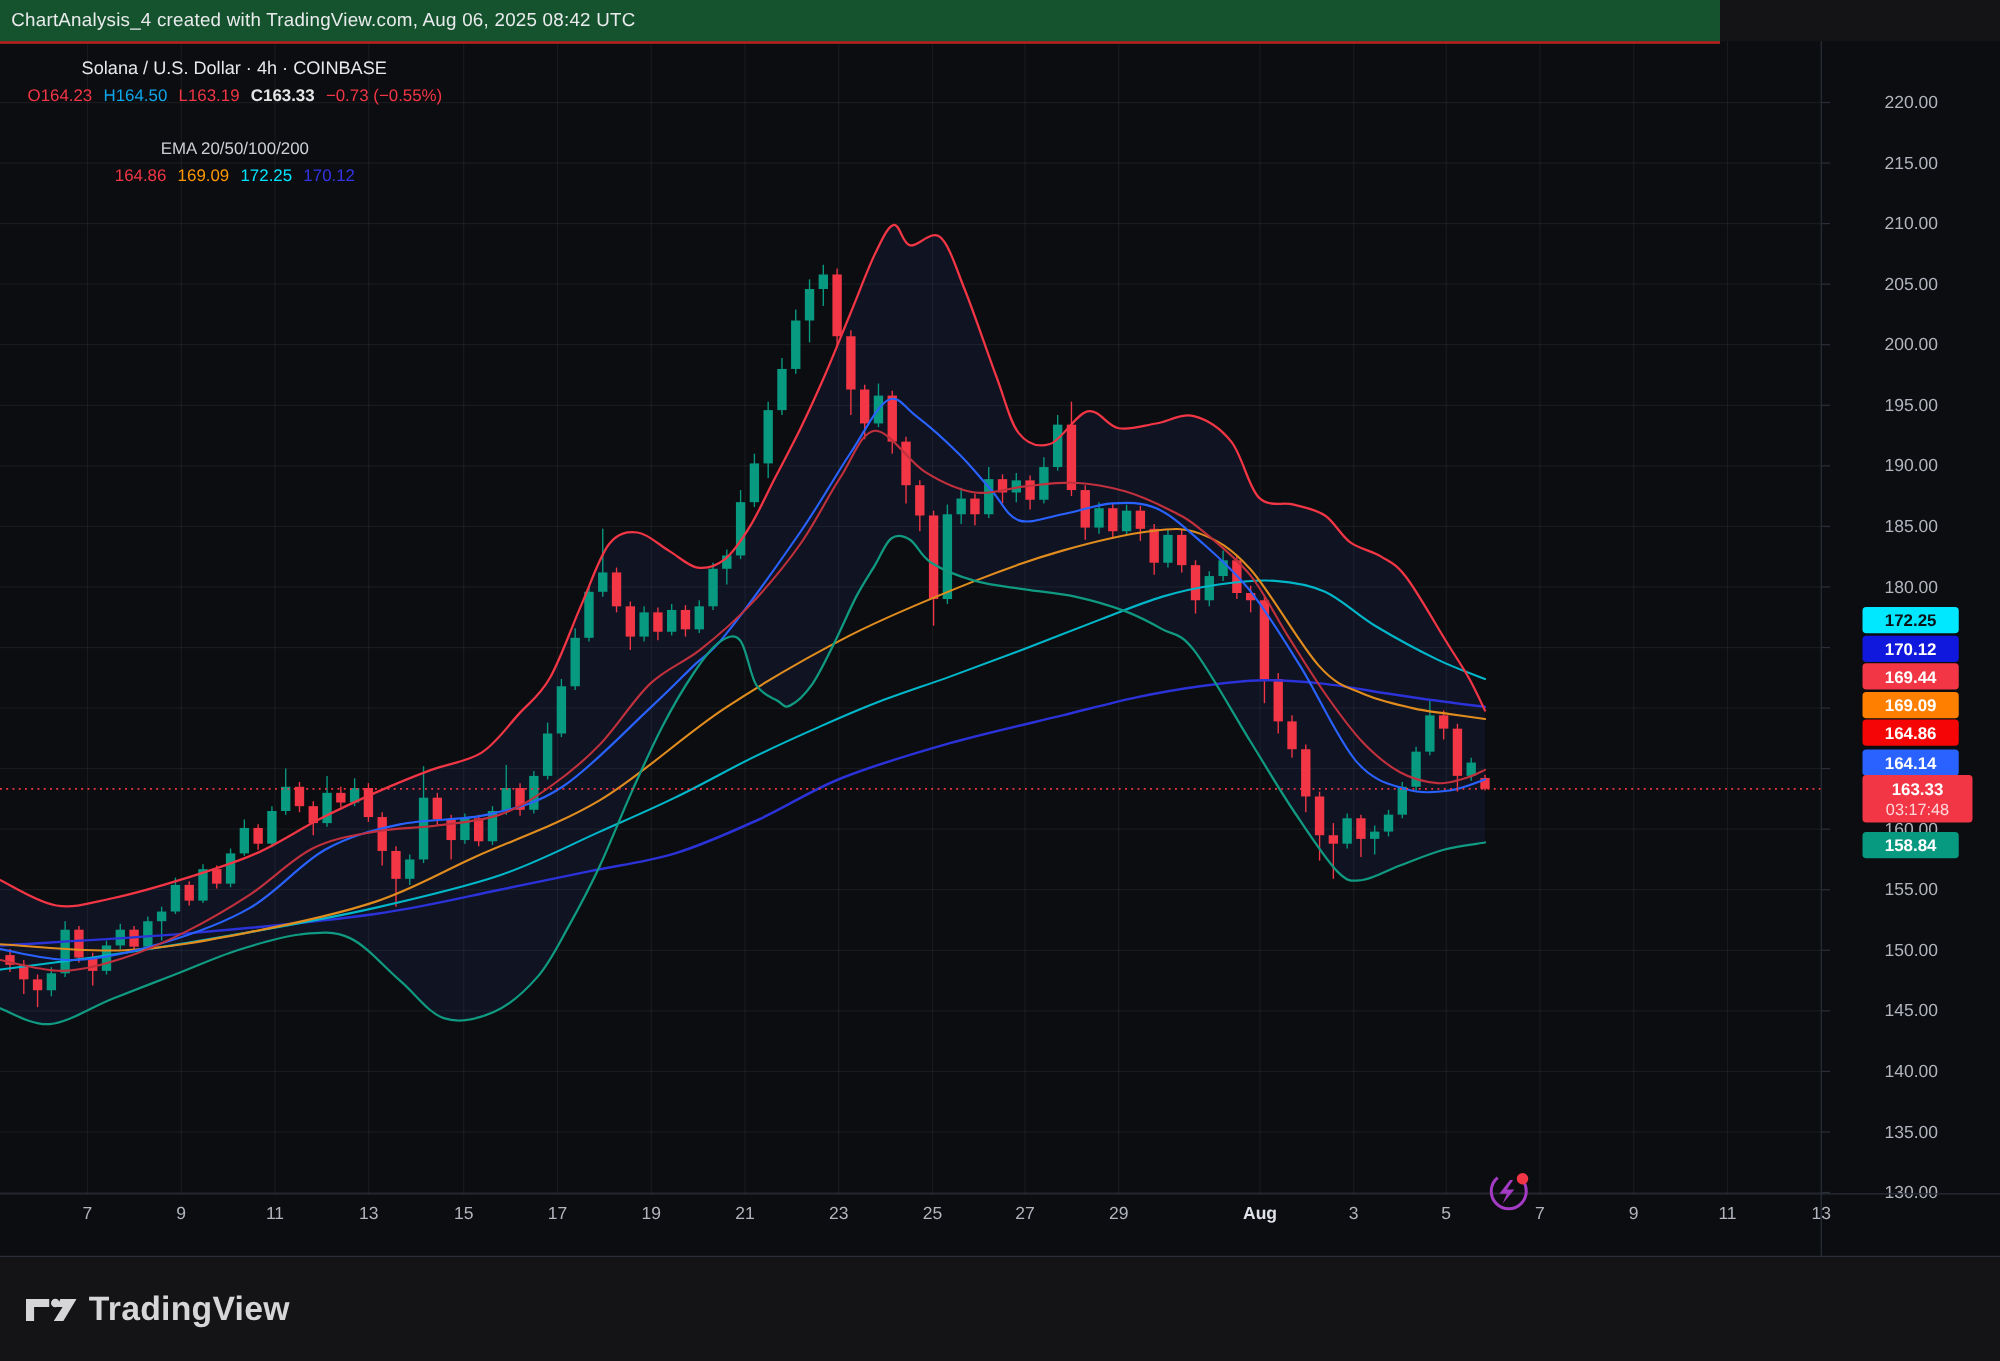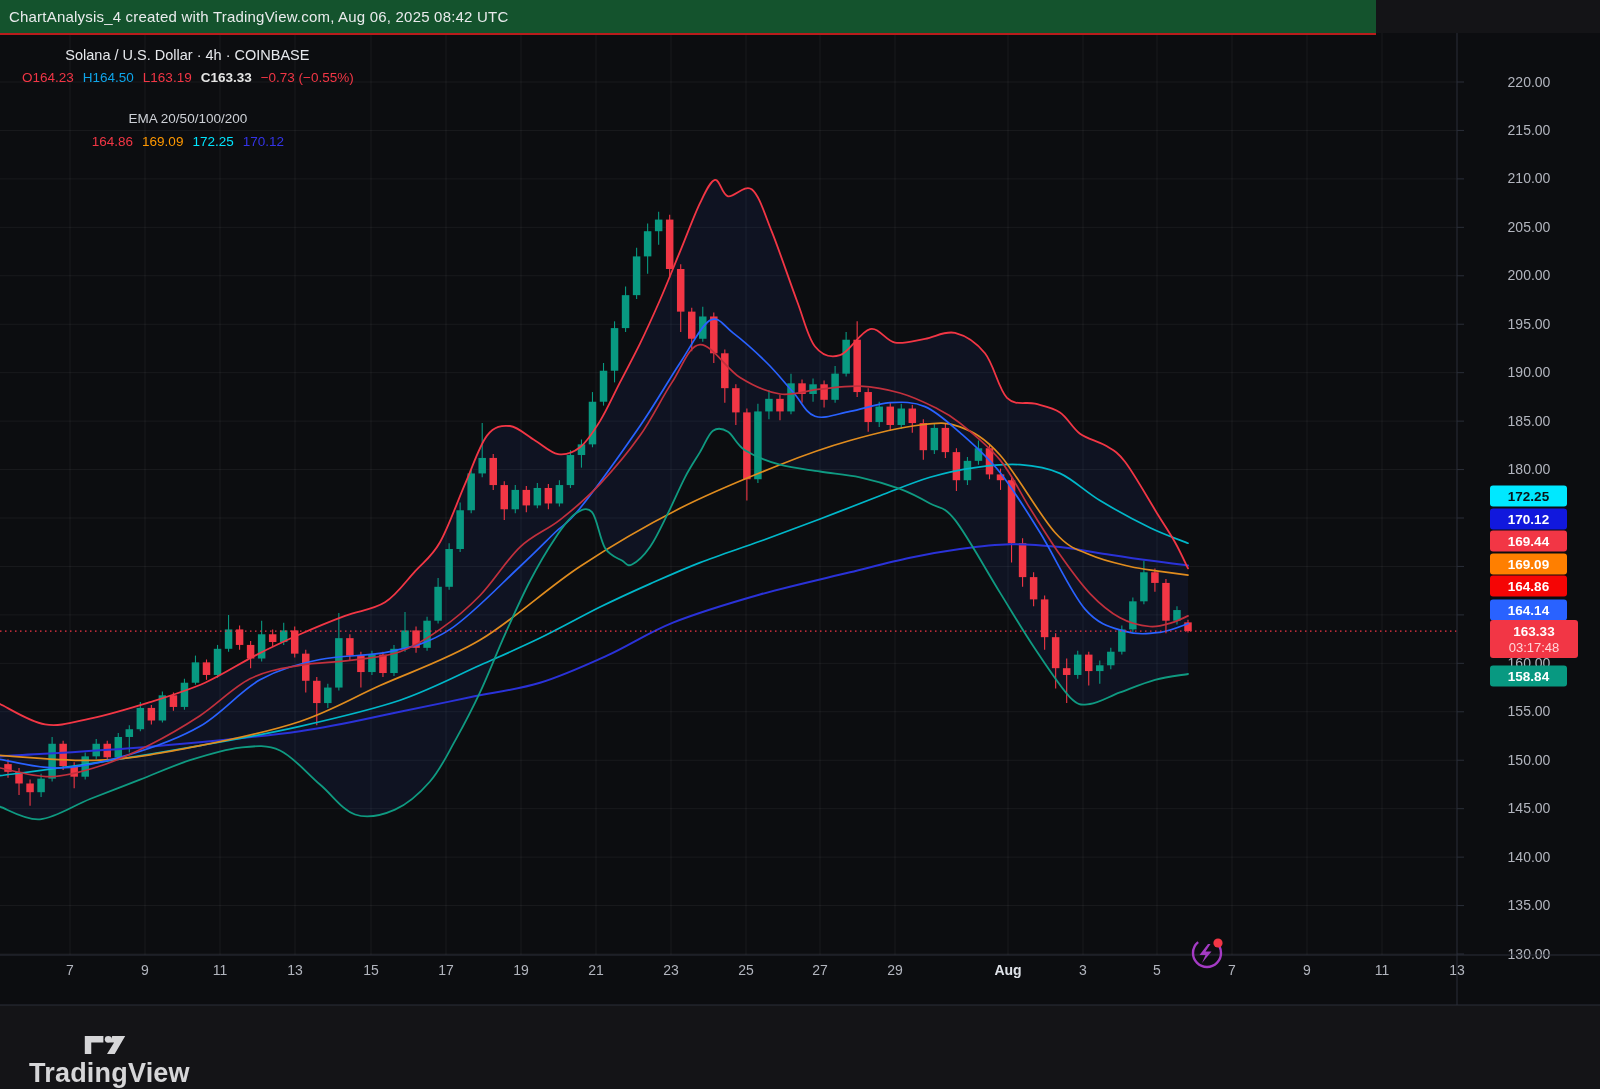"TradingView" .footer { flex-direction: column -> none }
